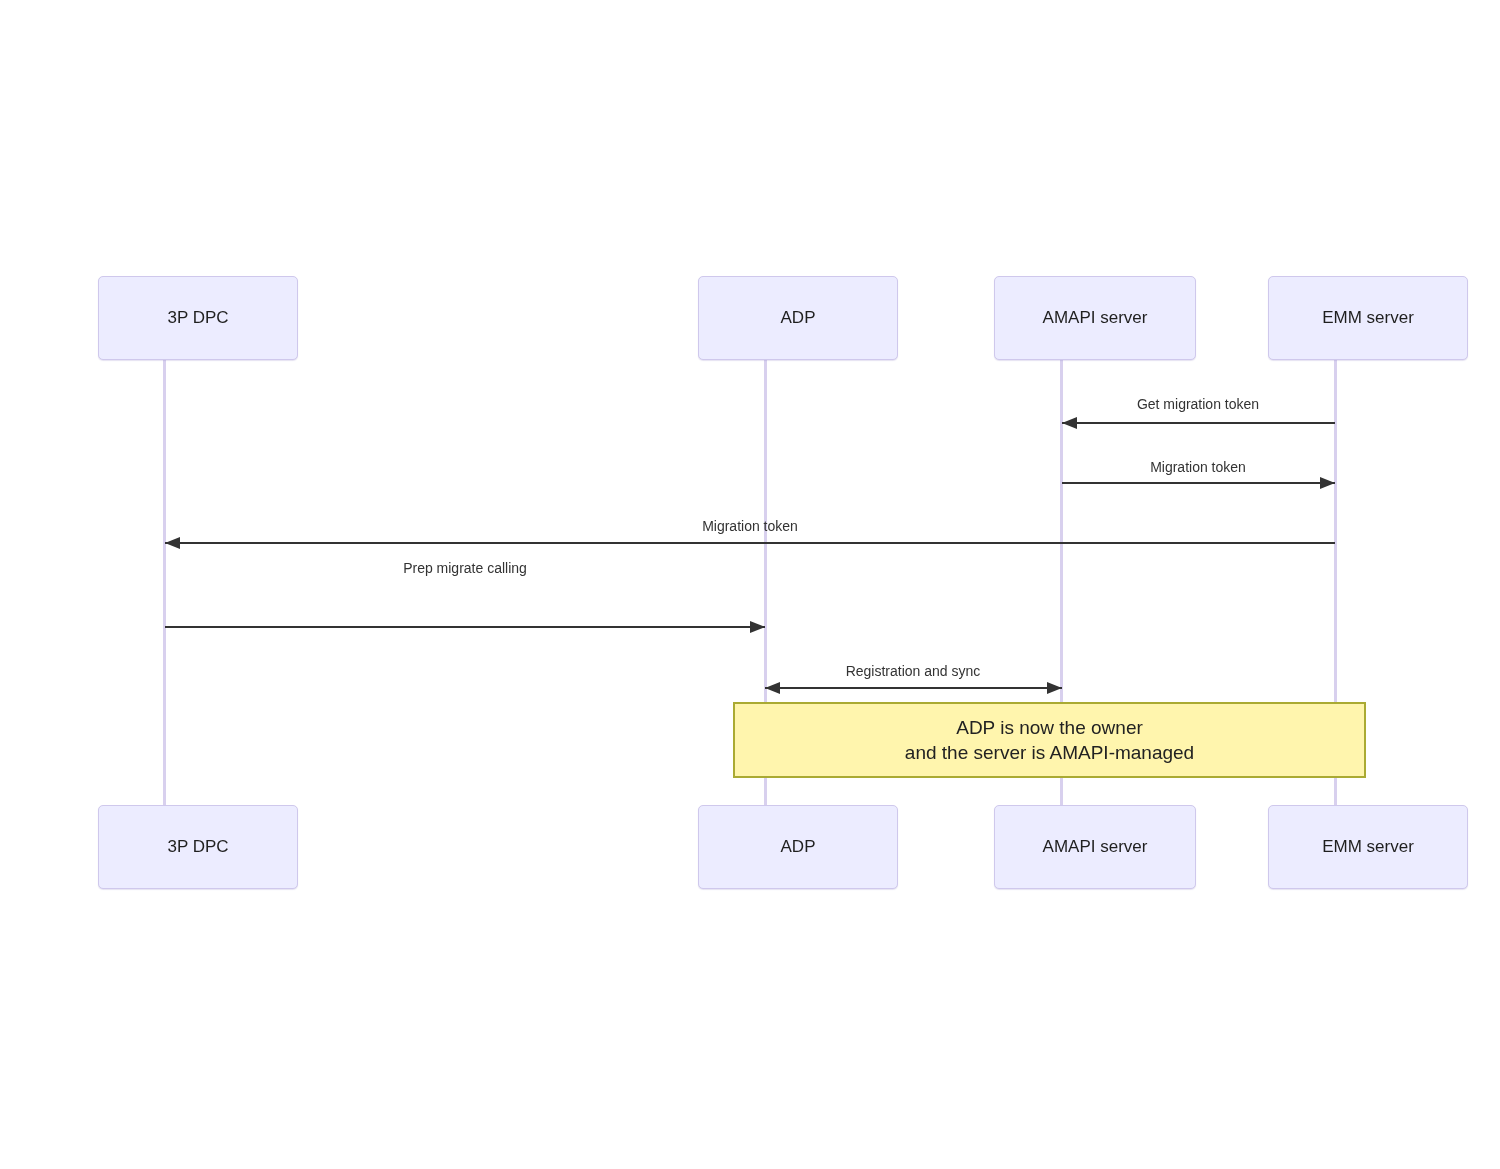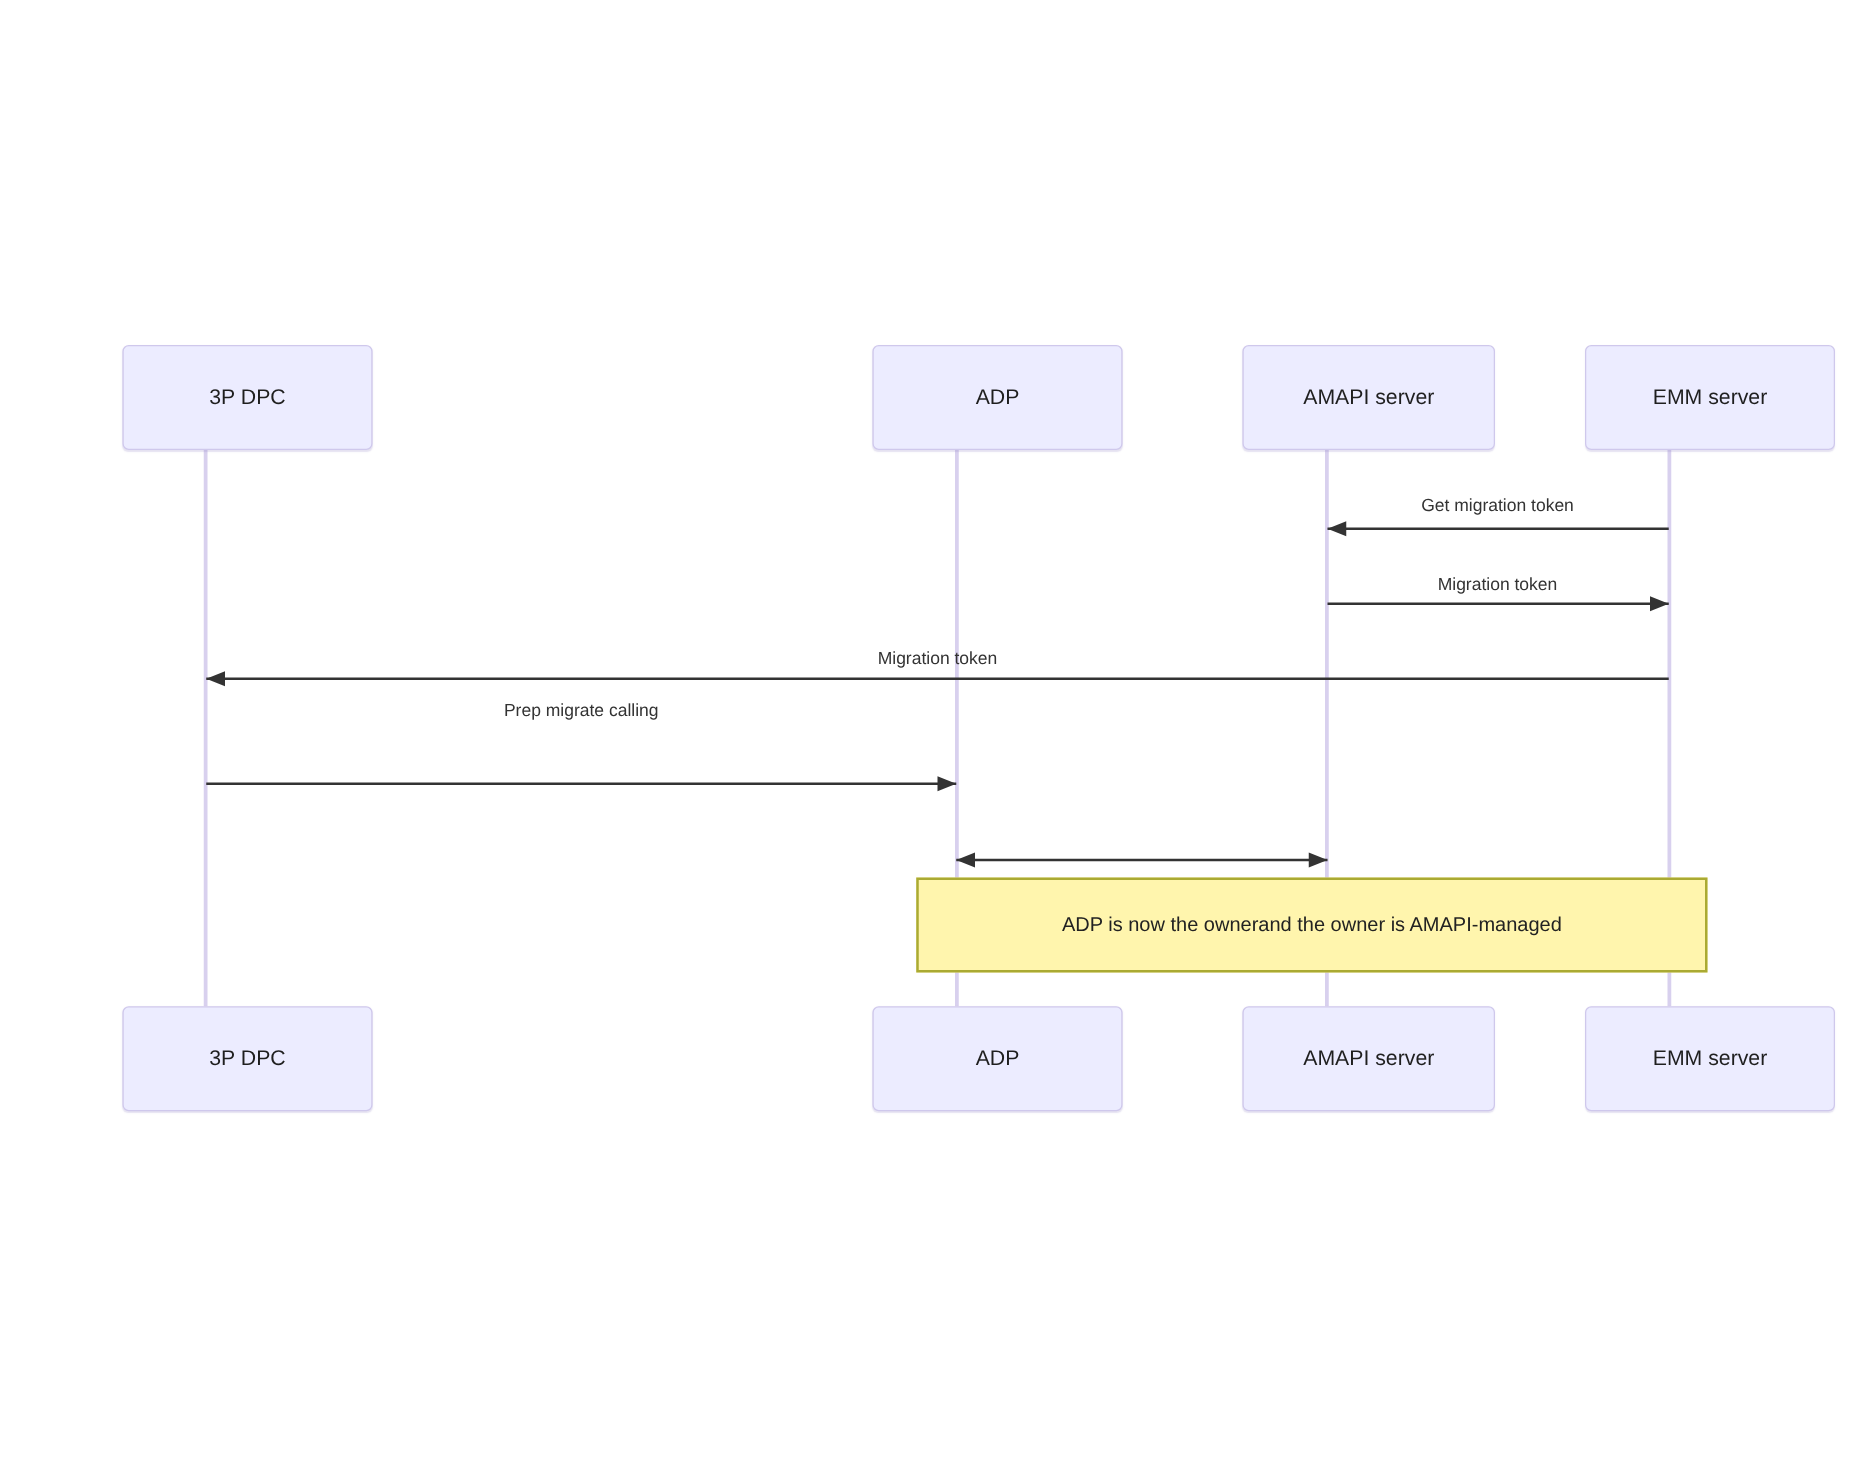"Registration and sync" div.msg-label { html: none -> <div>Registration and sync</div> }
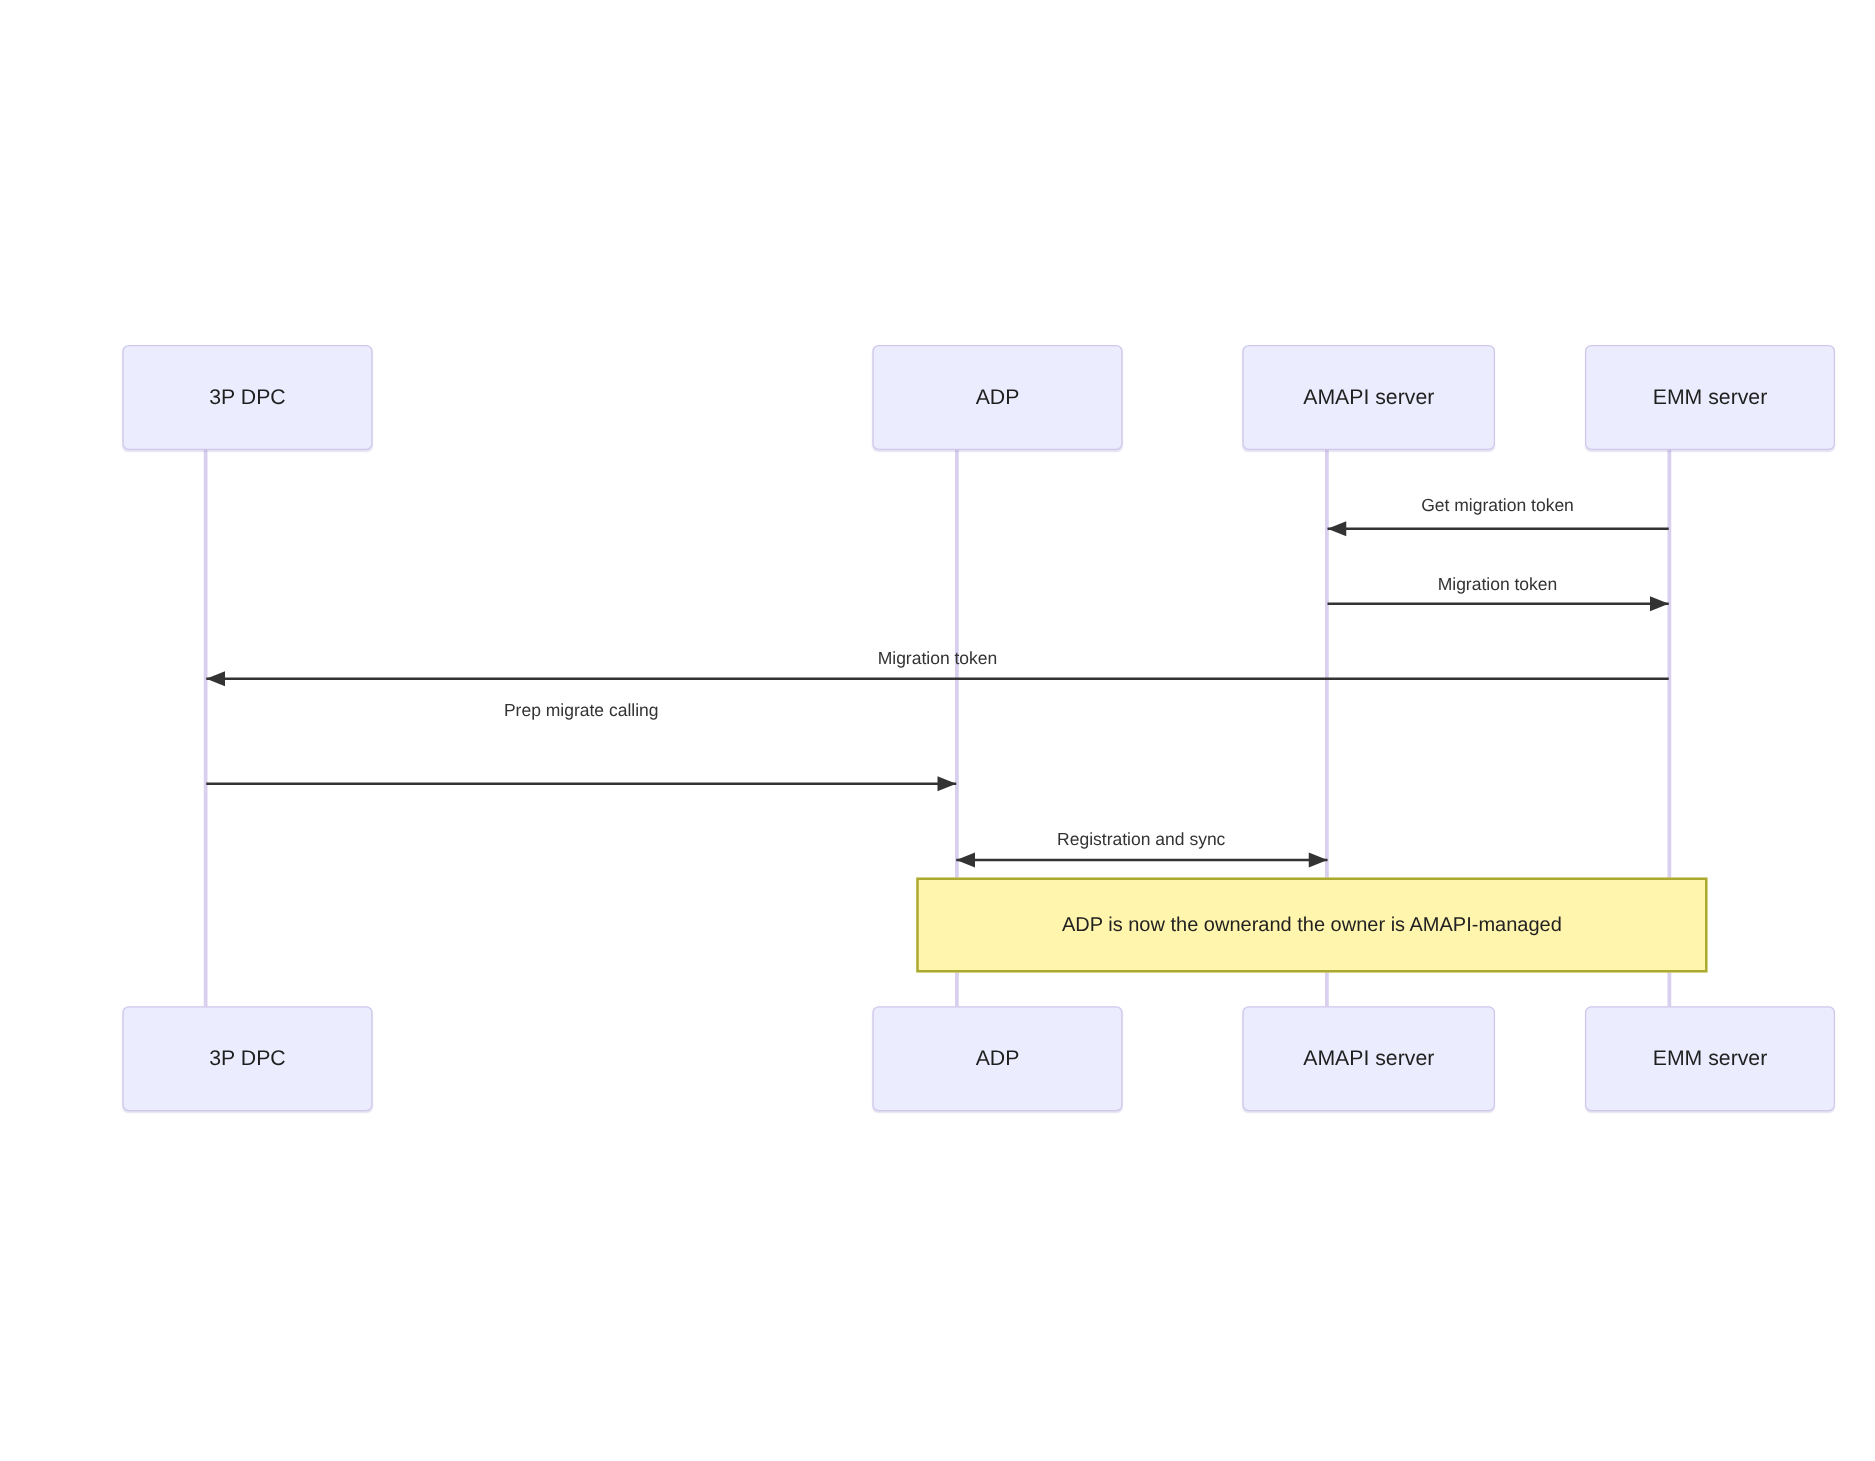"ADP is now the owner" .note { flex-direction: row -> column; font-size: 16px -> 19px }
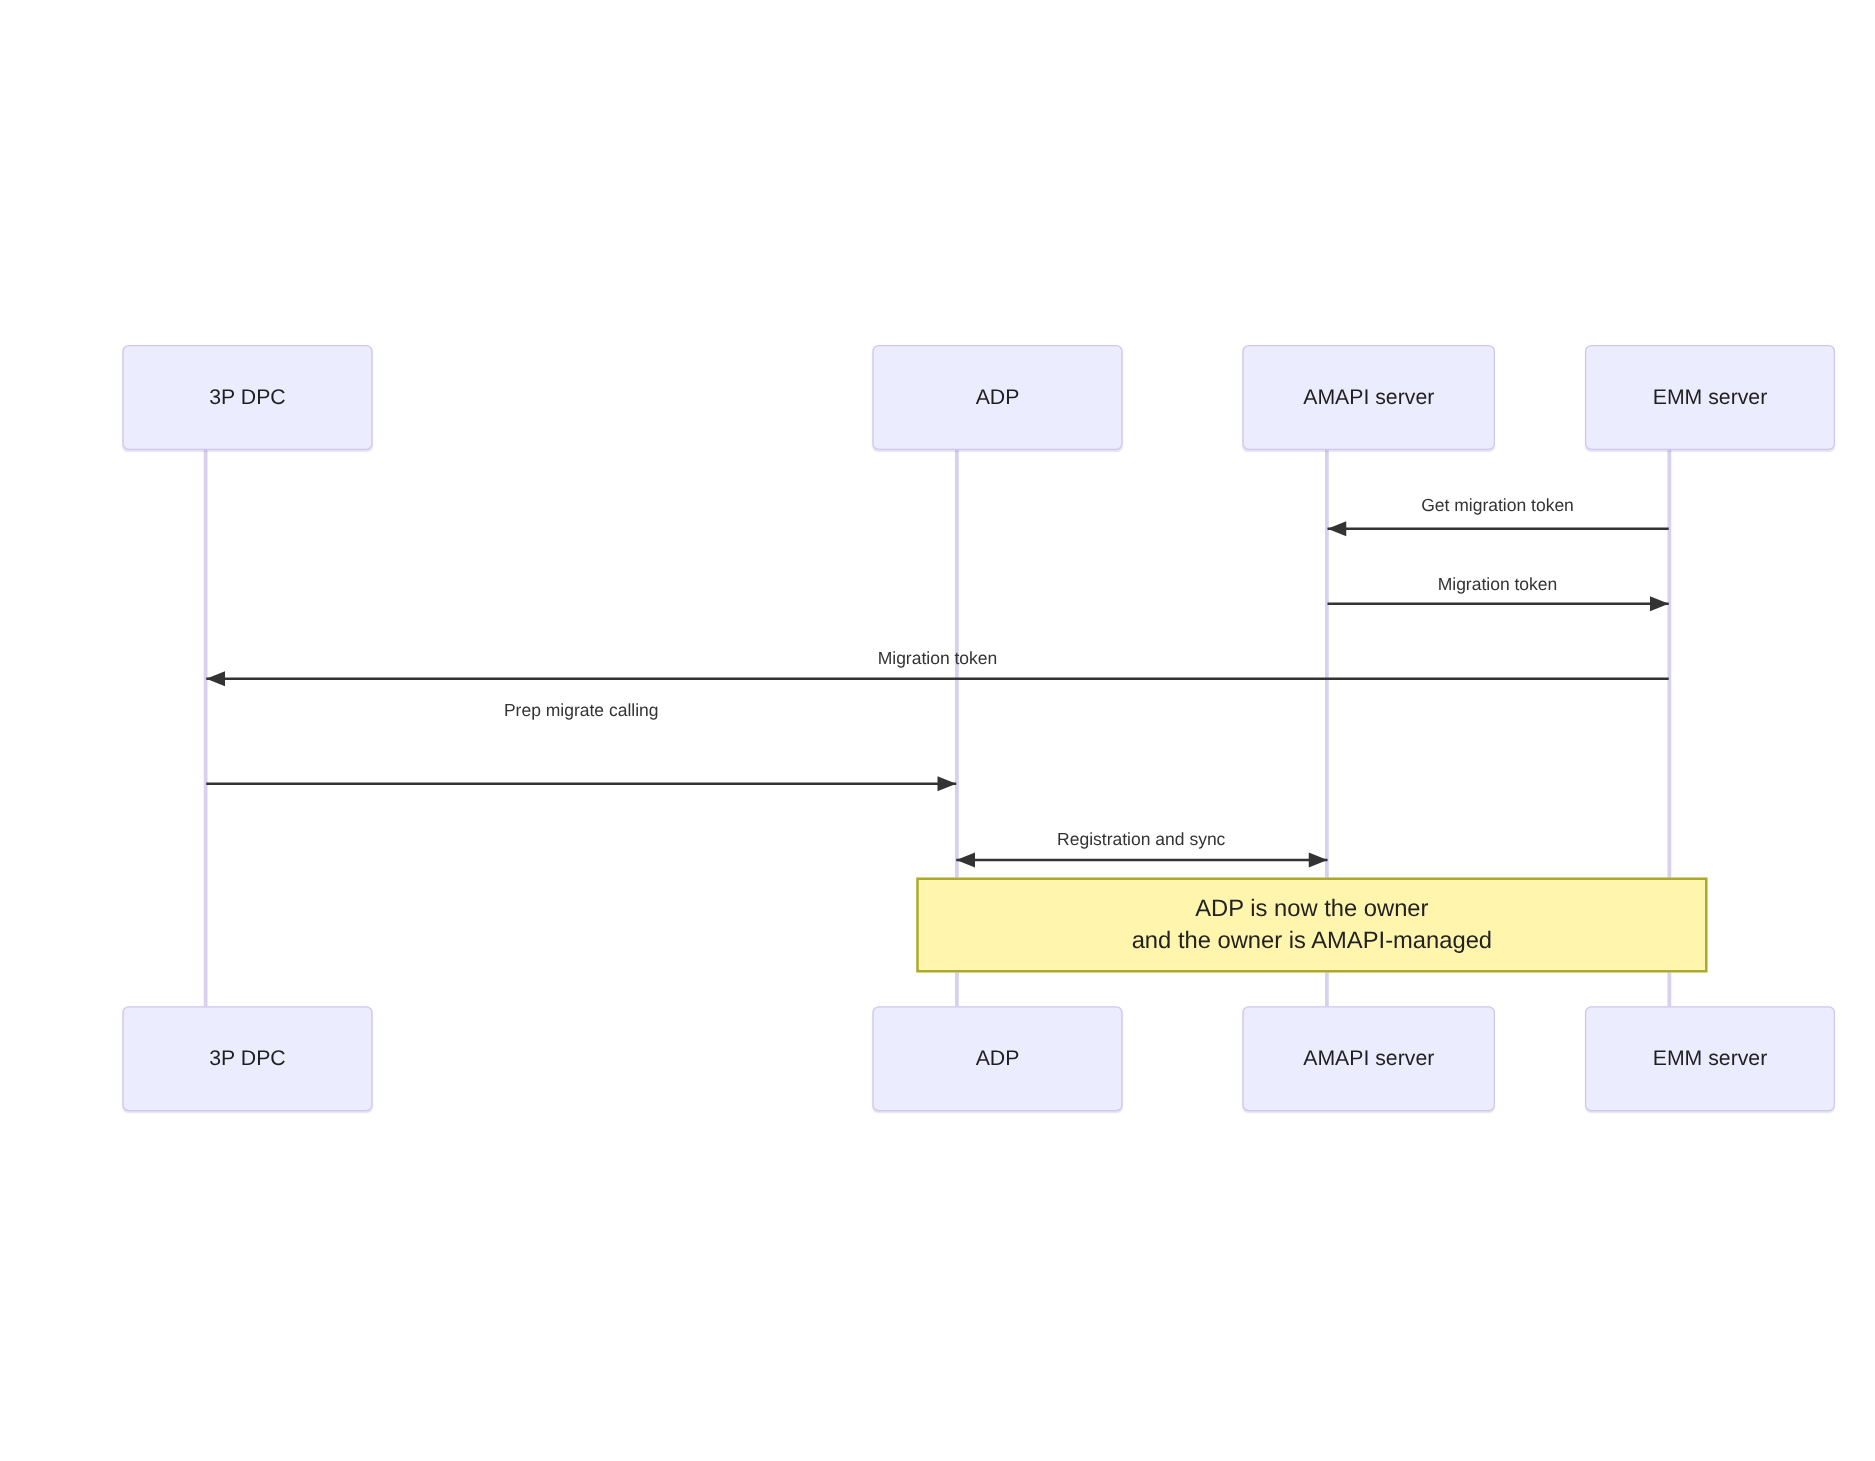"and the owner is AMAPI-managed" div { text: owner -> server }
